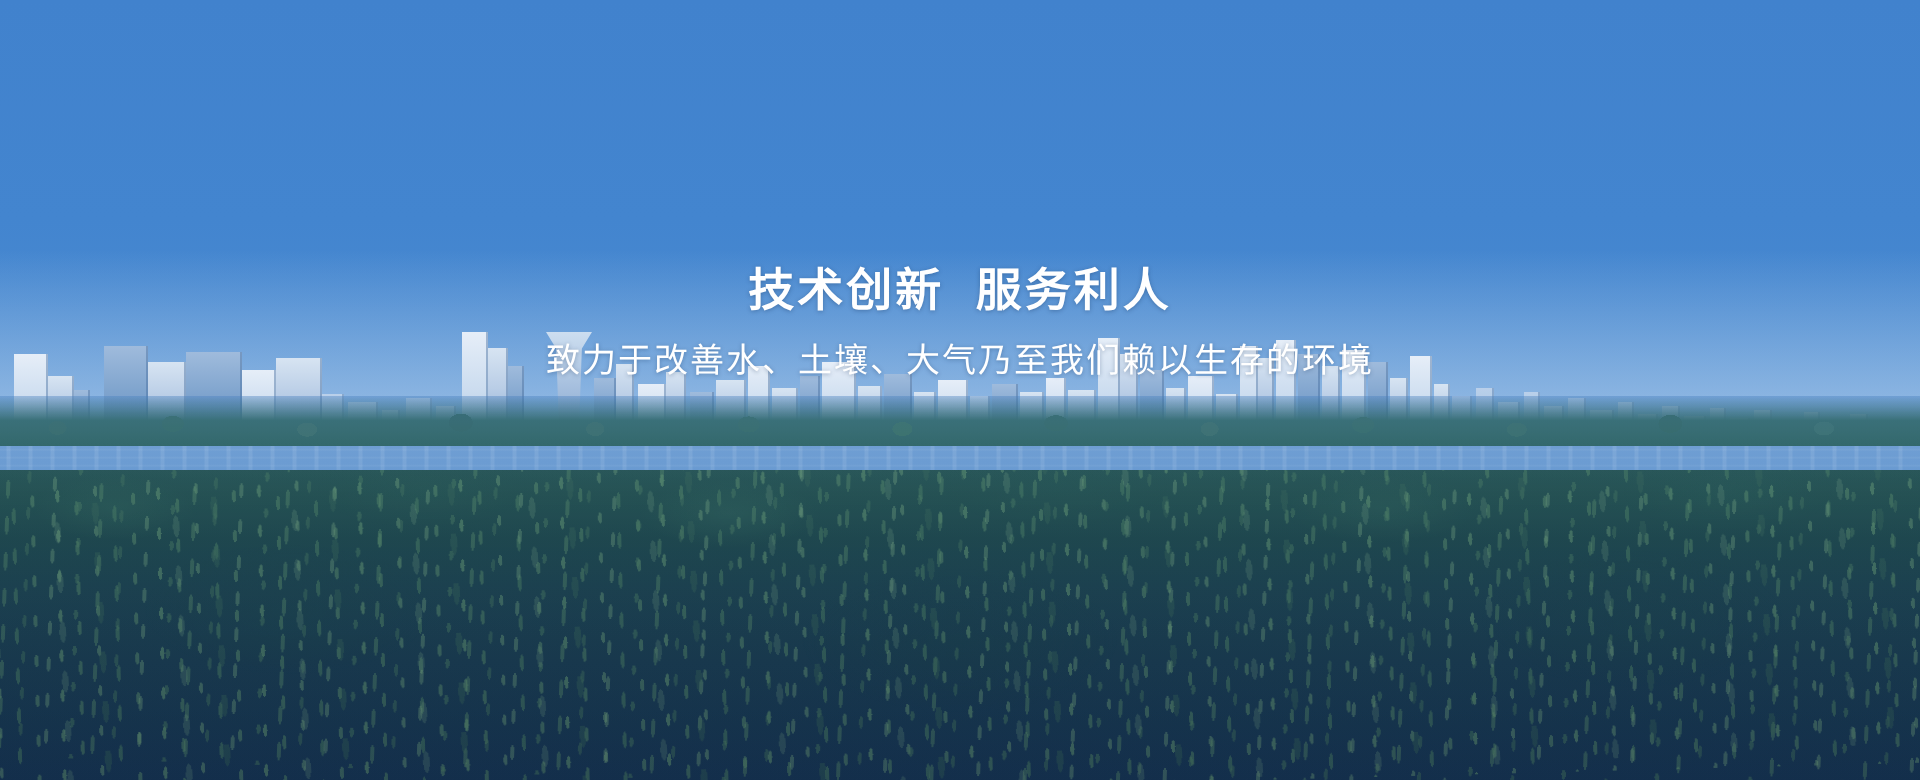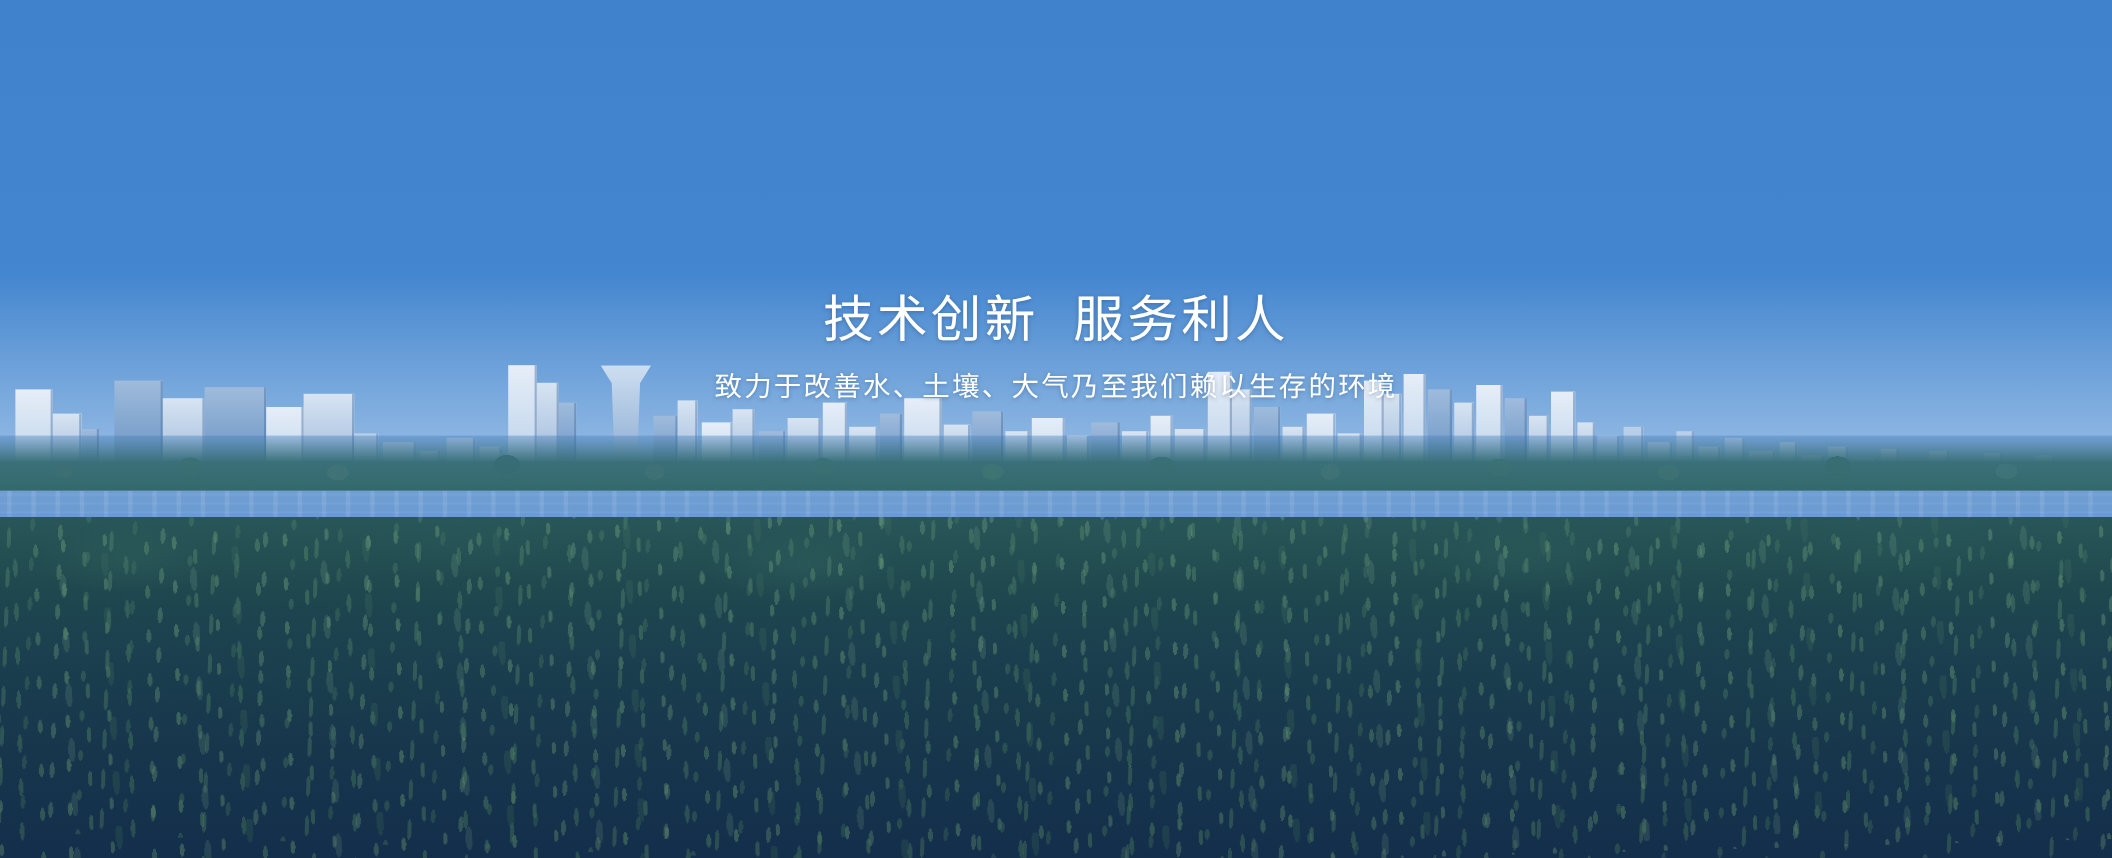"技术创新 服务利人" .title { font-weight: 400 -> 700 }
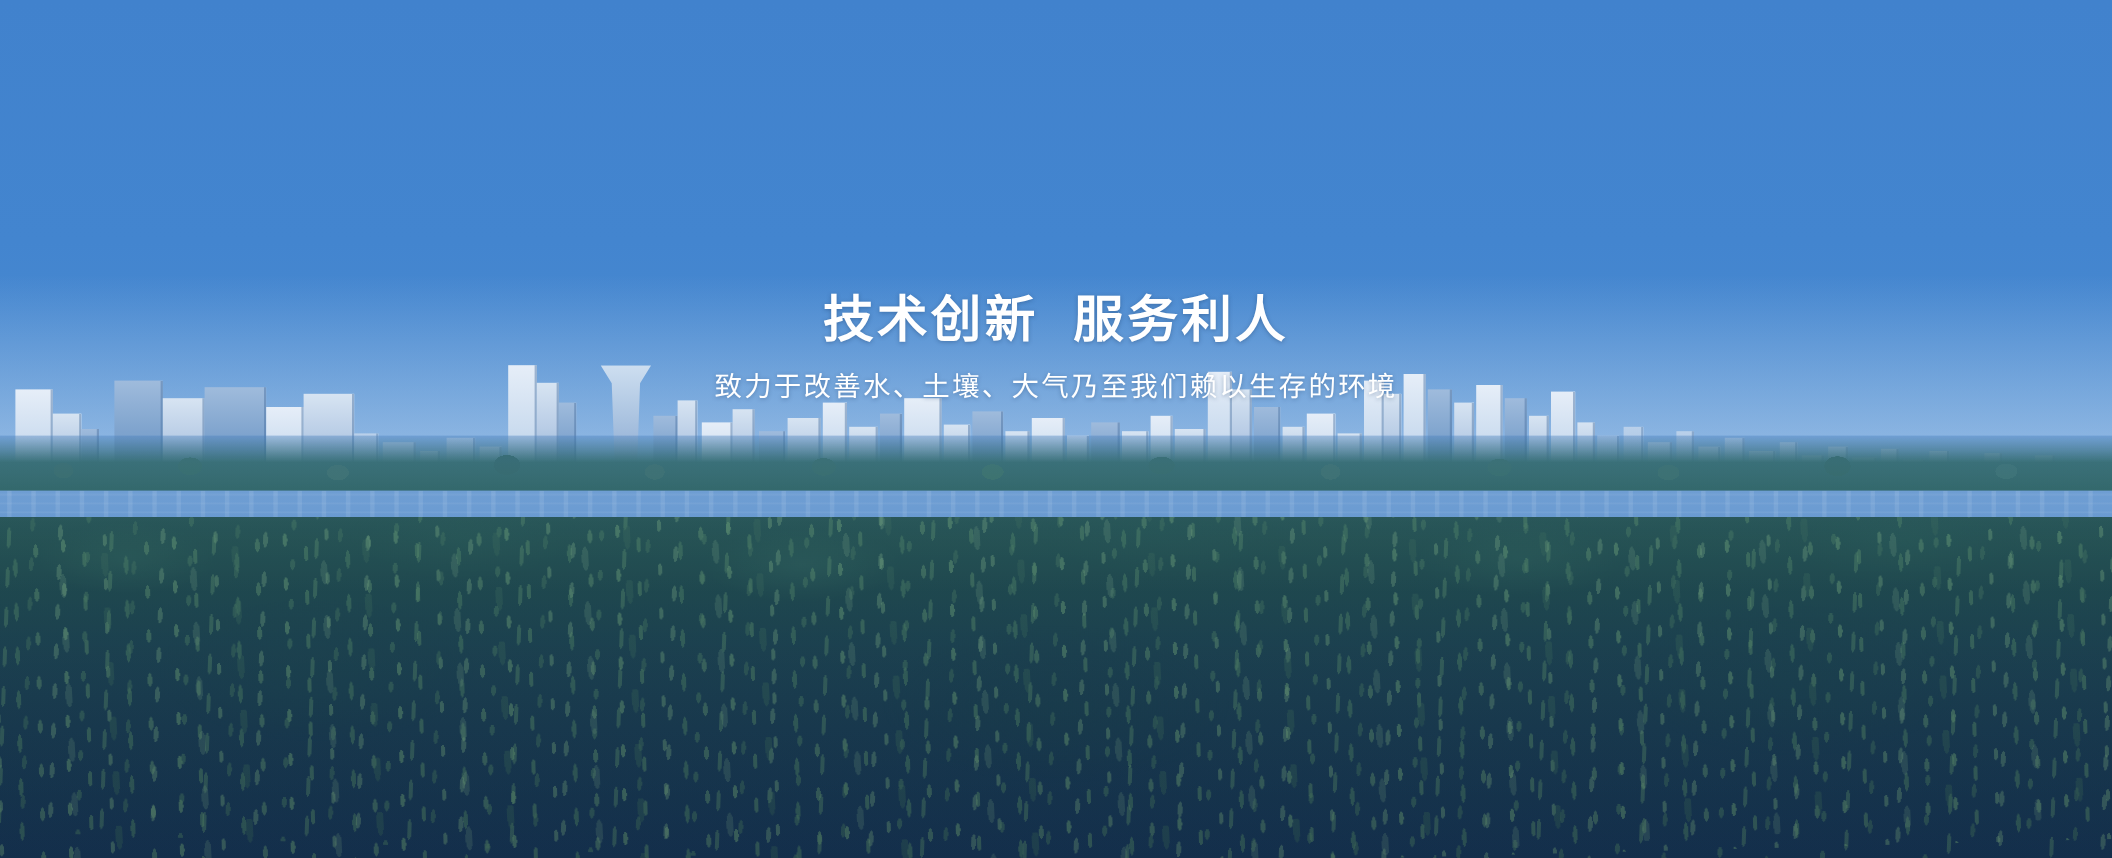"致力于改善水、土壤、大气乃至我们赖以生存的环境" .subtitle { font-family: Liberation Mono, monospace -> none; font-size: 25px -> 34px }
